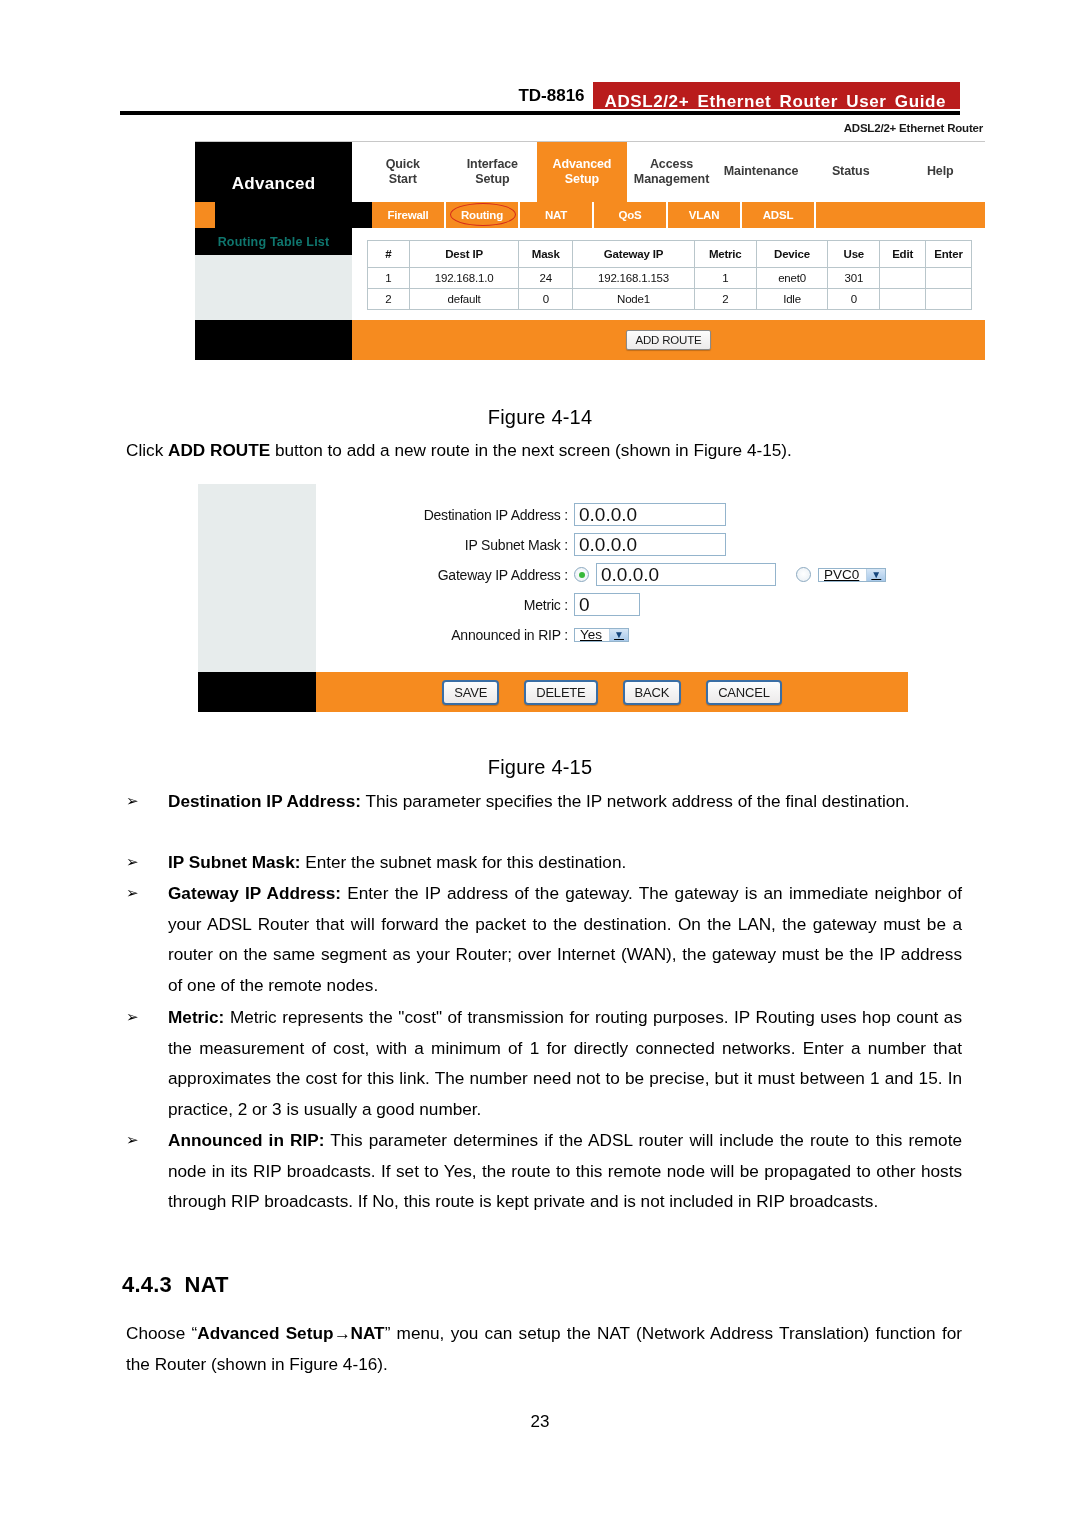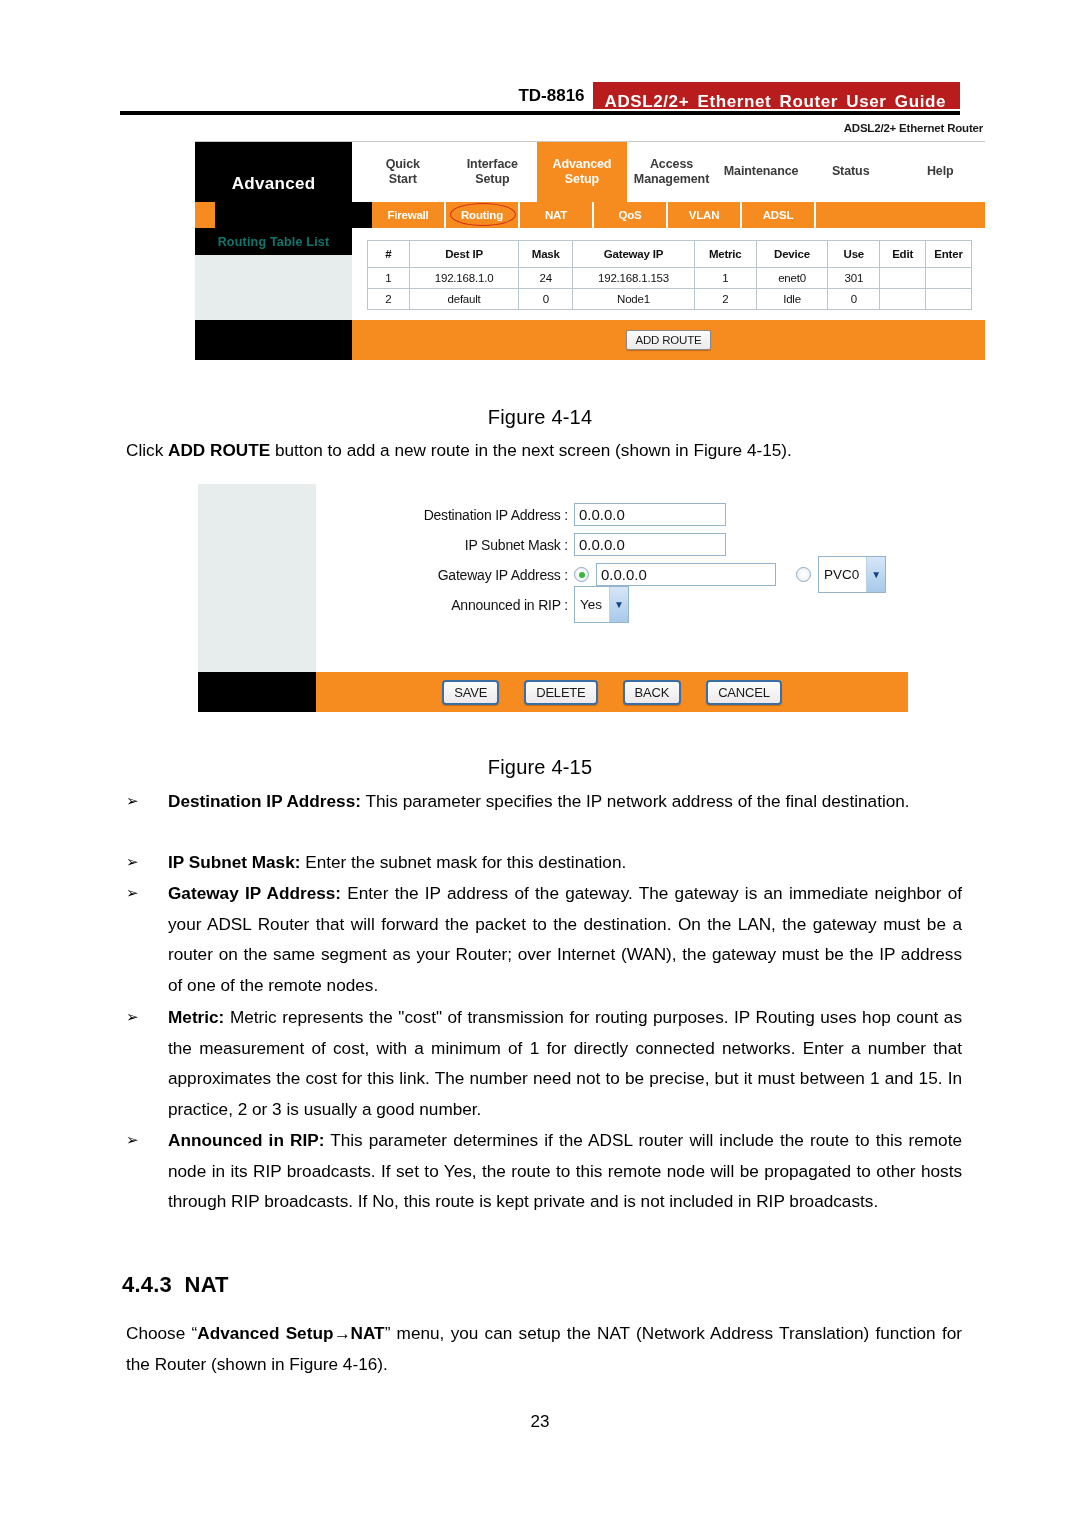"0.0.0.0" .finput { font-size: 15px -> 19px }
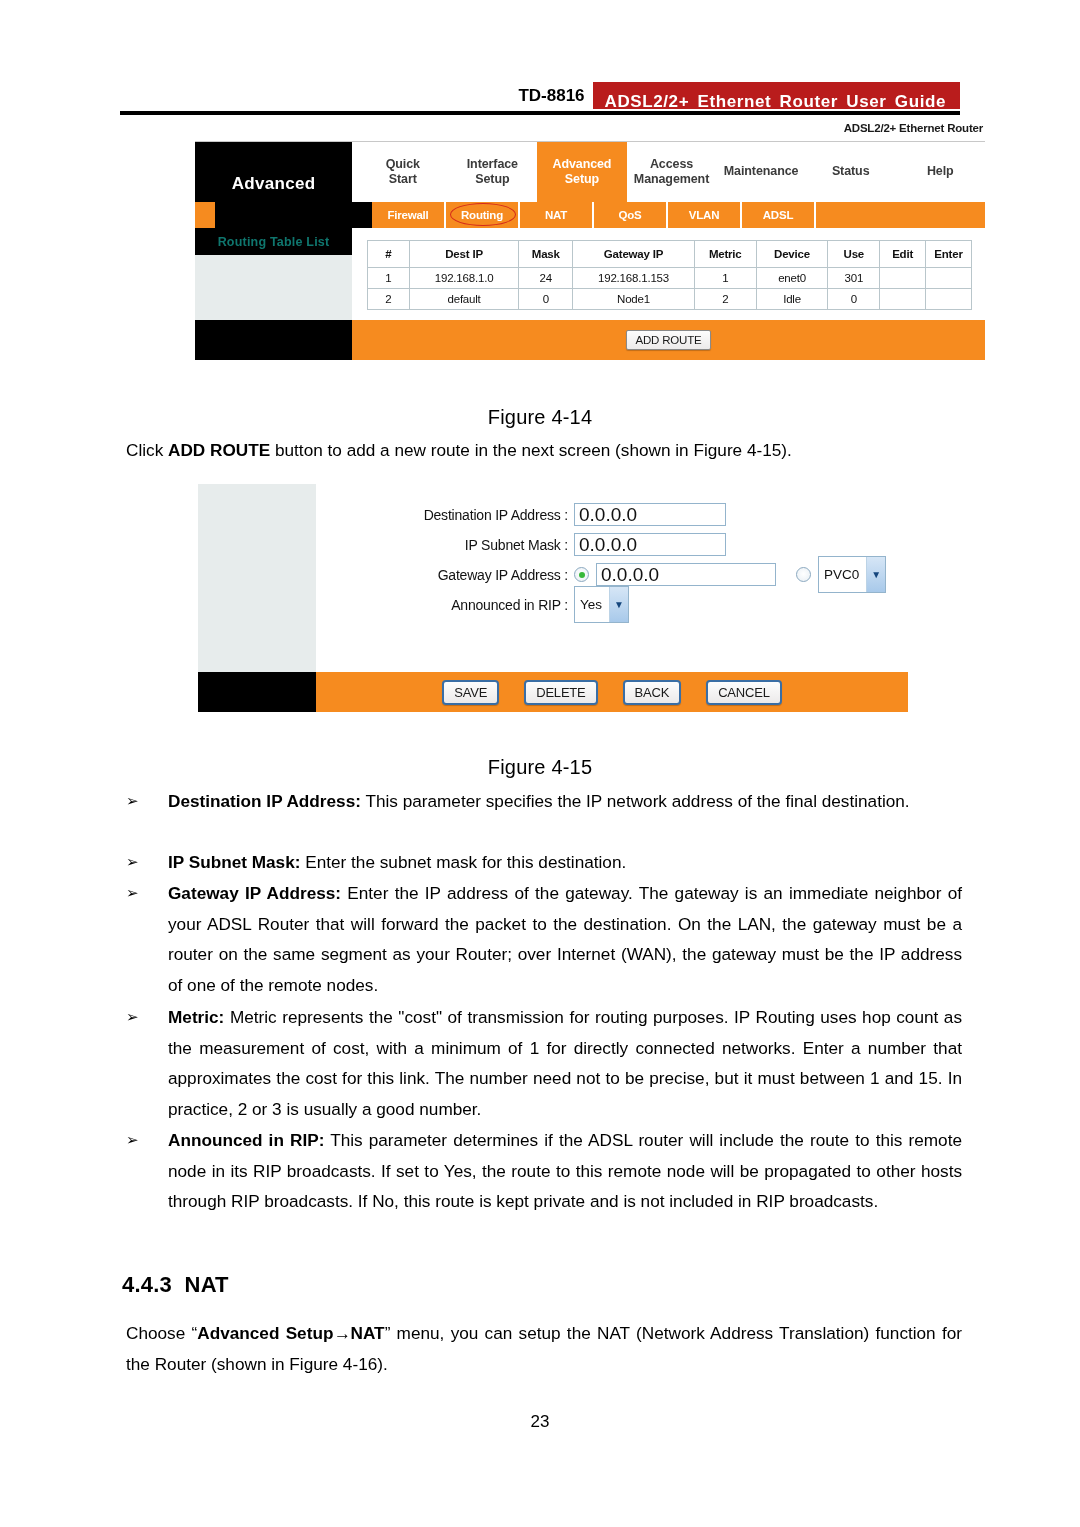"PVC0" .selectbox { height: 37px -> 14px; text-decoration: none -> underline }
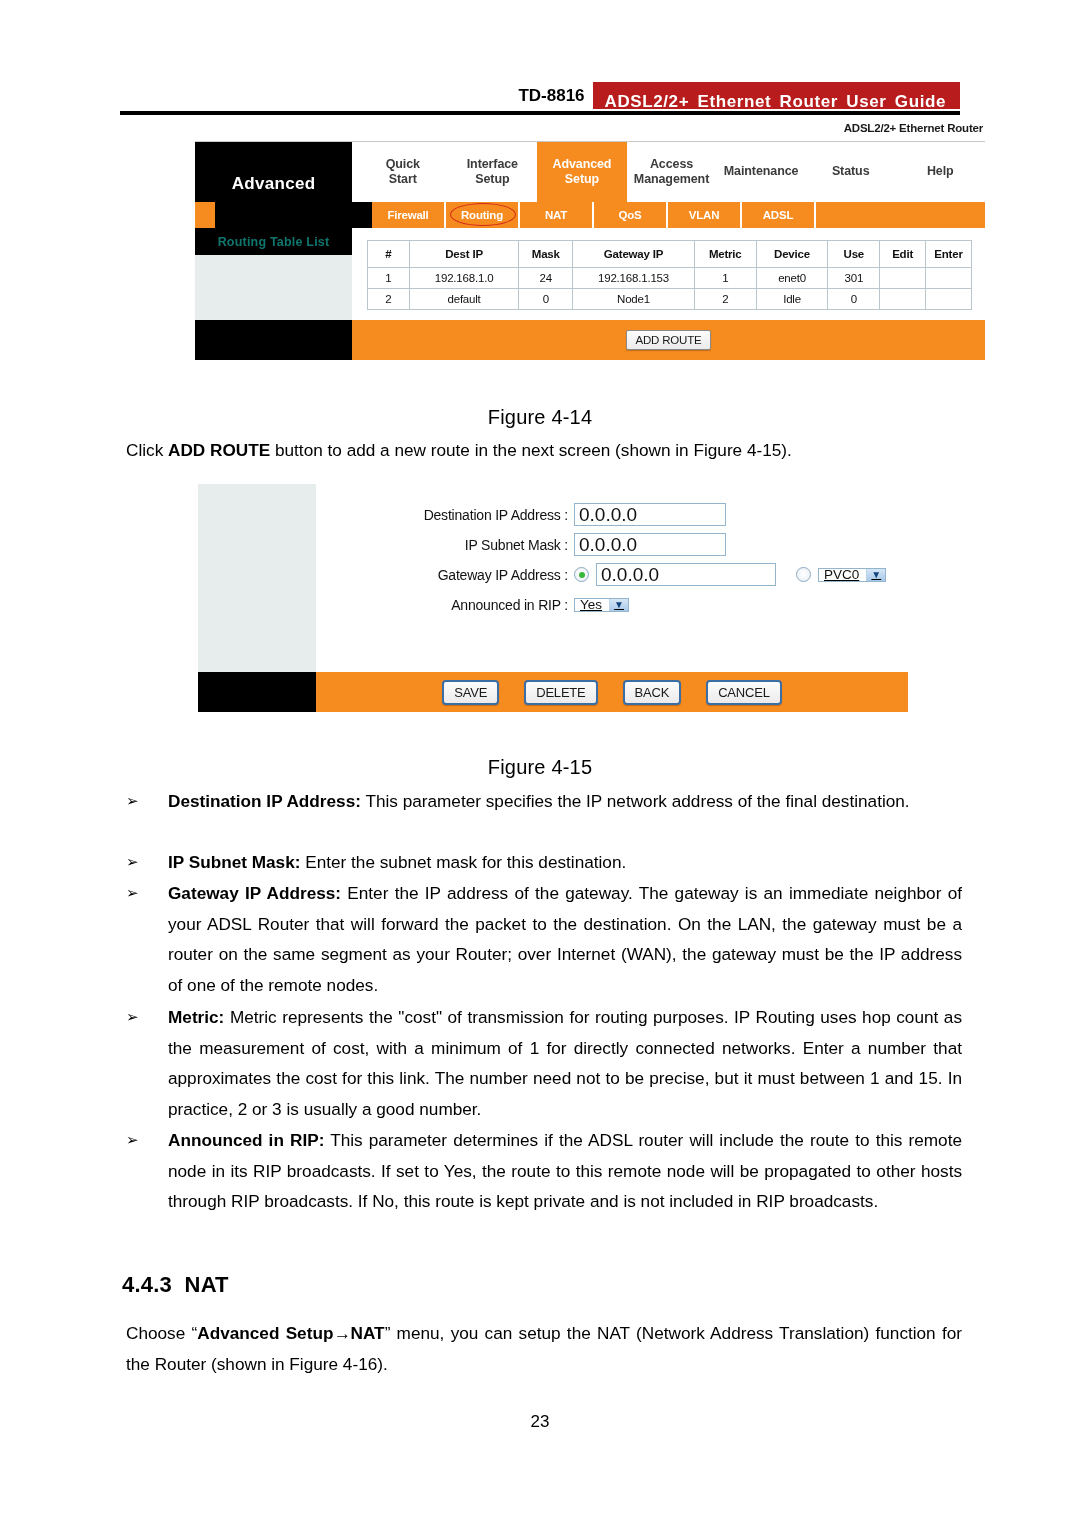"Metric :" div.frow { html: none -> <div> <div>Metric :</div> <input> </div> }
